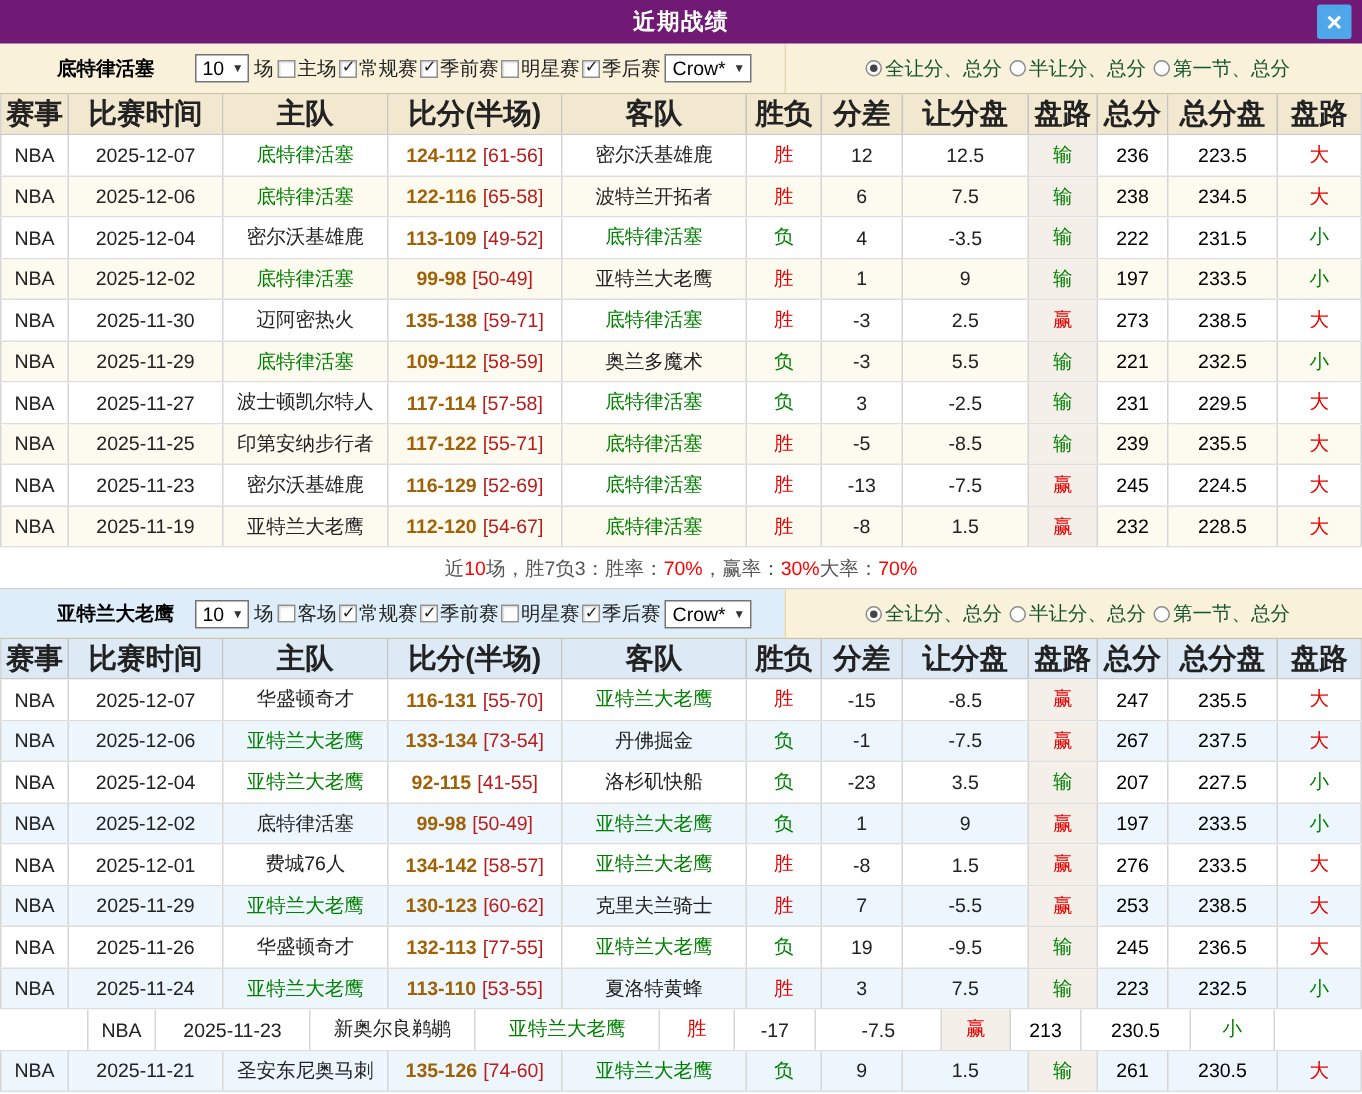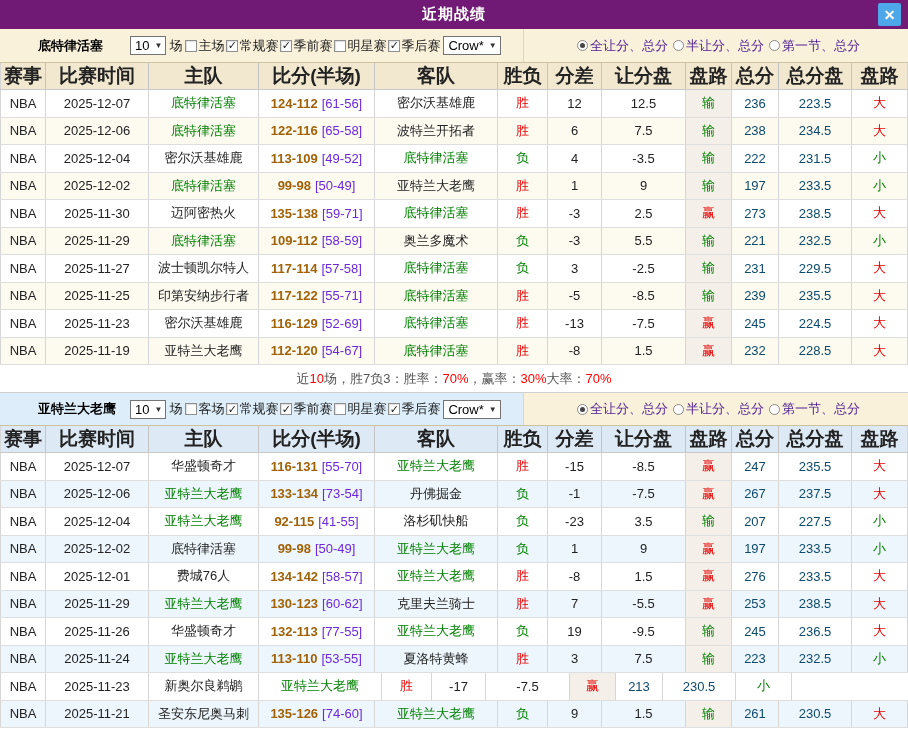"全让分、总分" .radio-item { color: #4c1d95 -> #14532d }
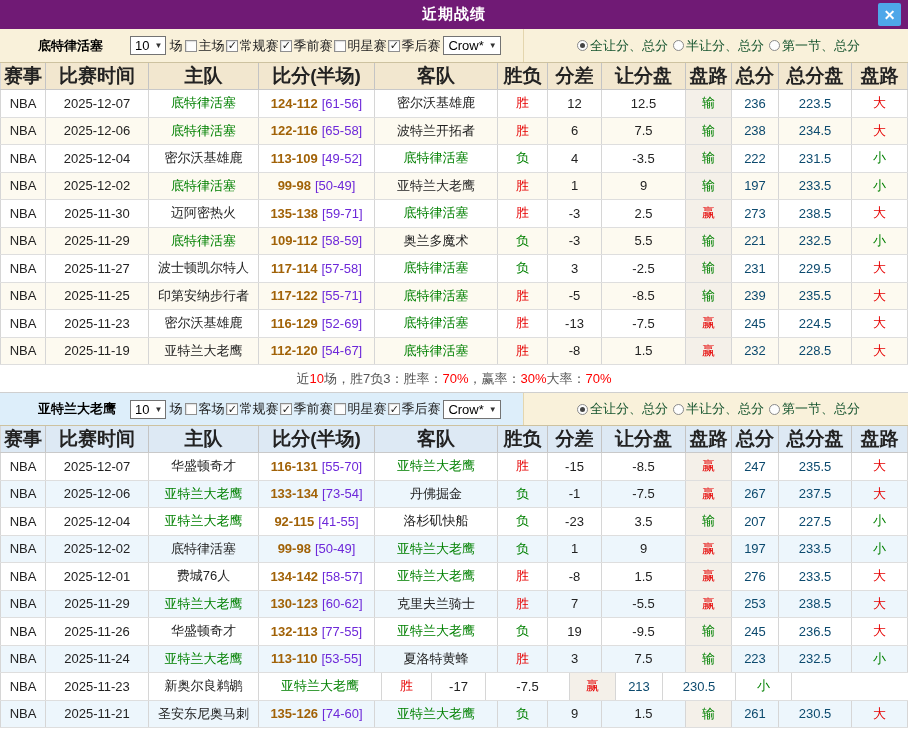"NBA" .tbody .row { justify-content: none -> center }
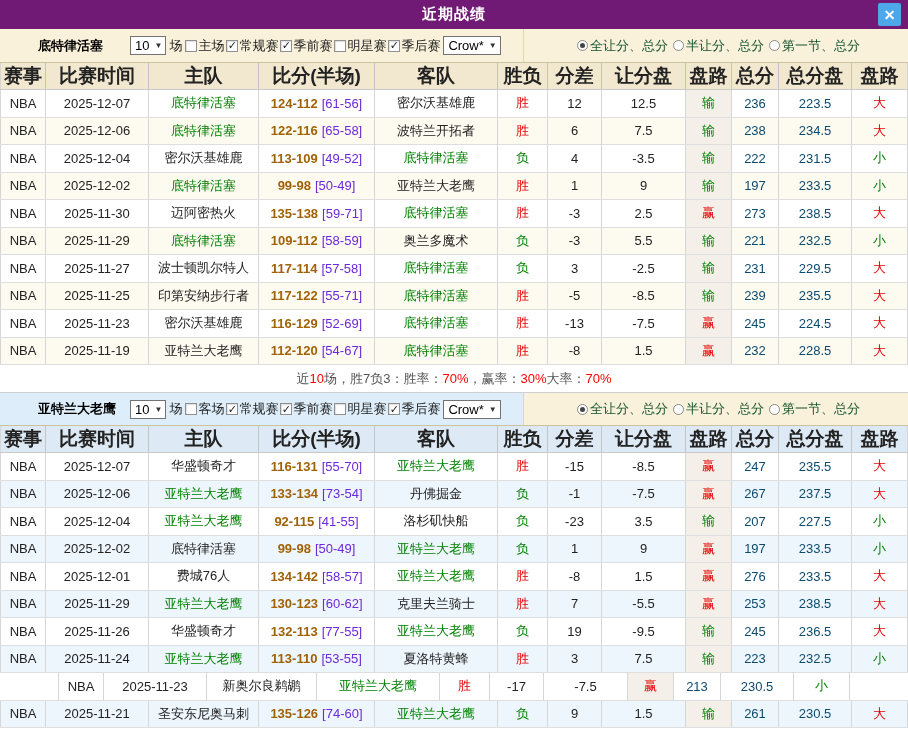"[61-56]" .score-h { color: #6d28d9 -> #b91c1c }
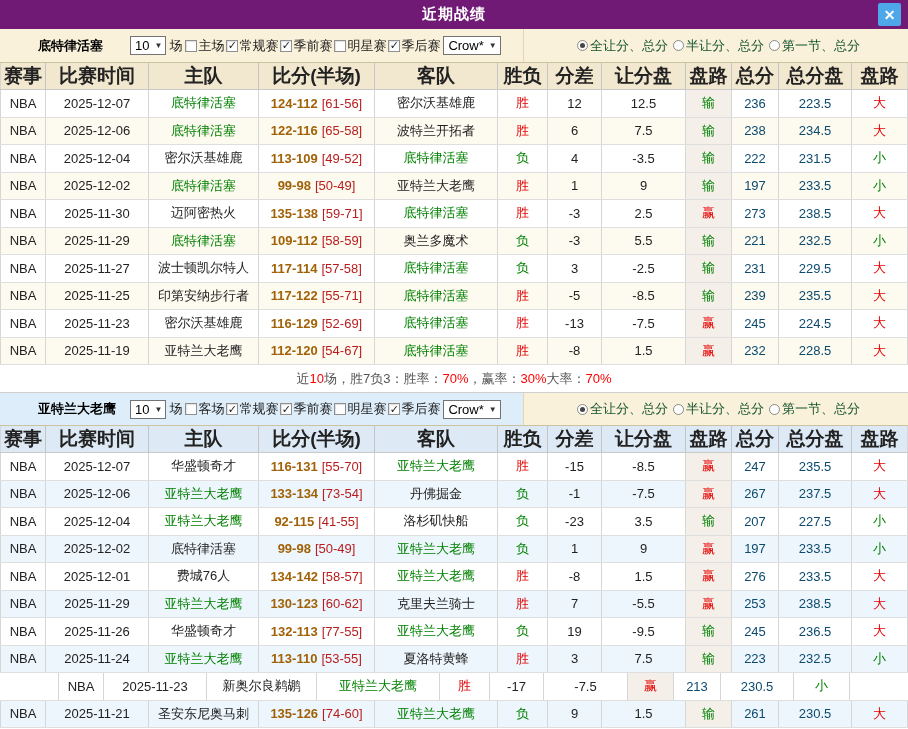"236" .t-blue { color: #0c4a6e -> #000000 }
